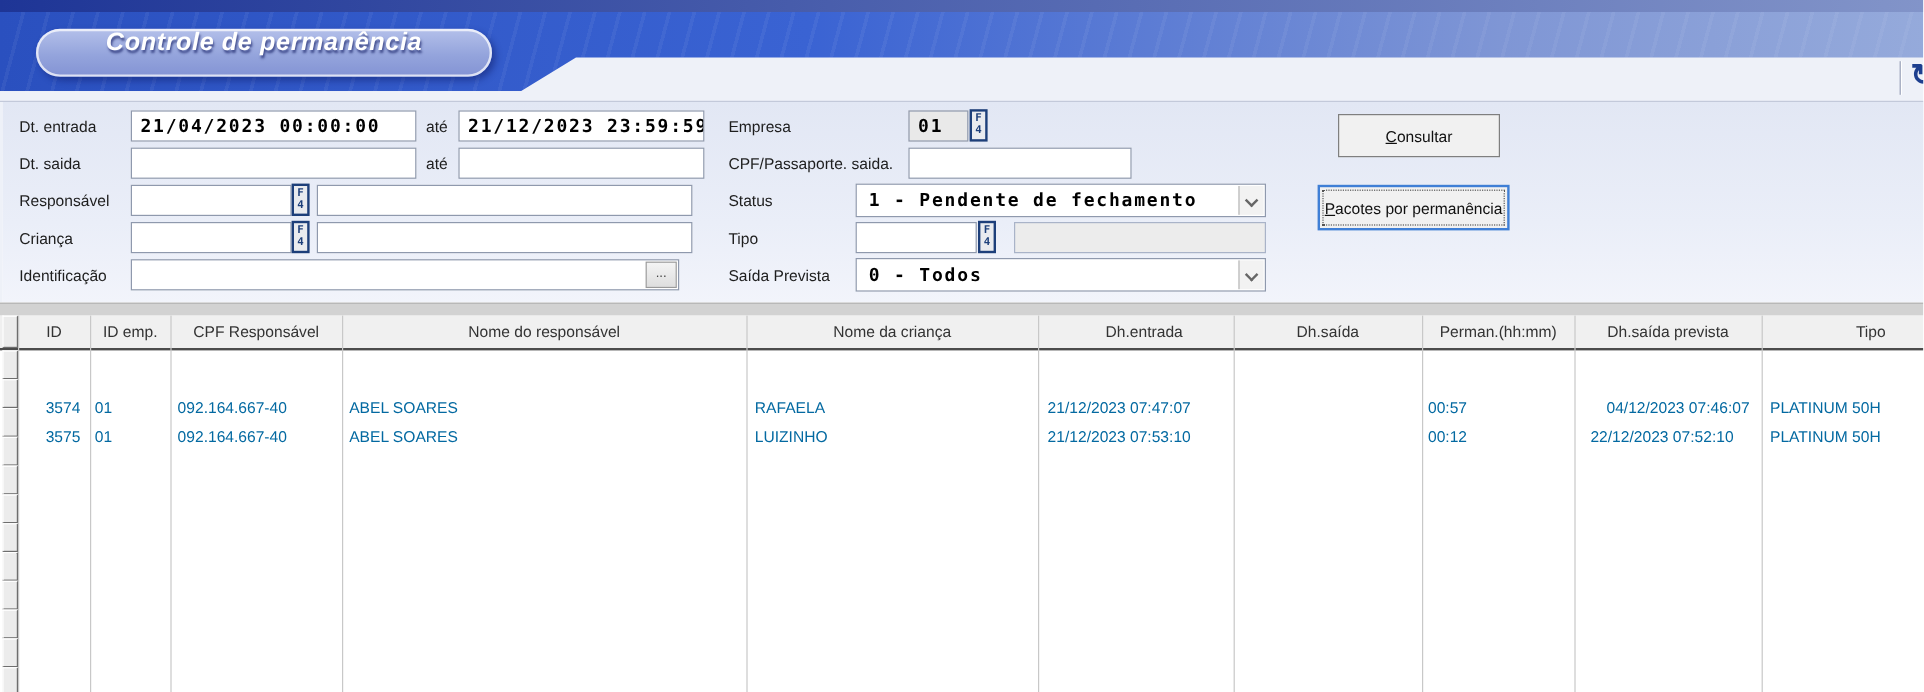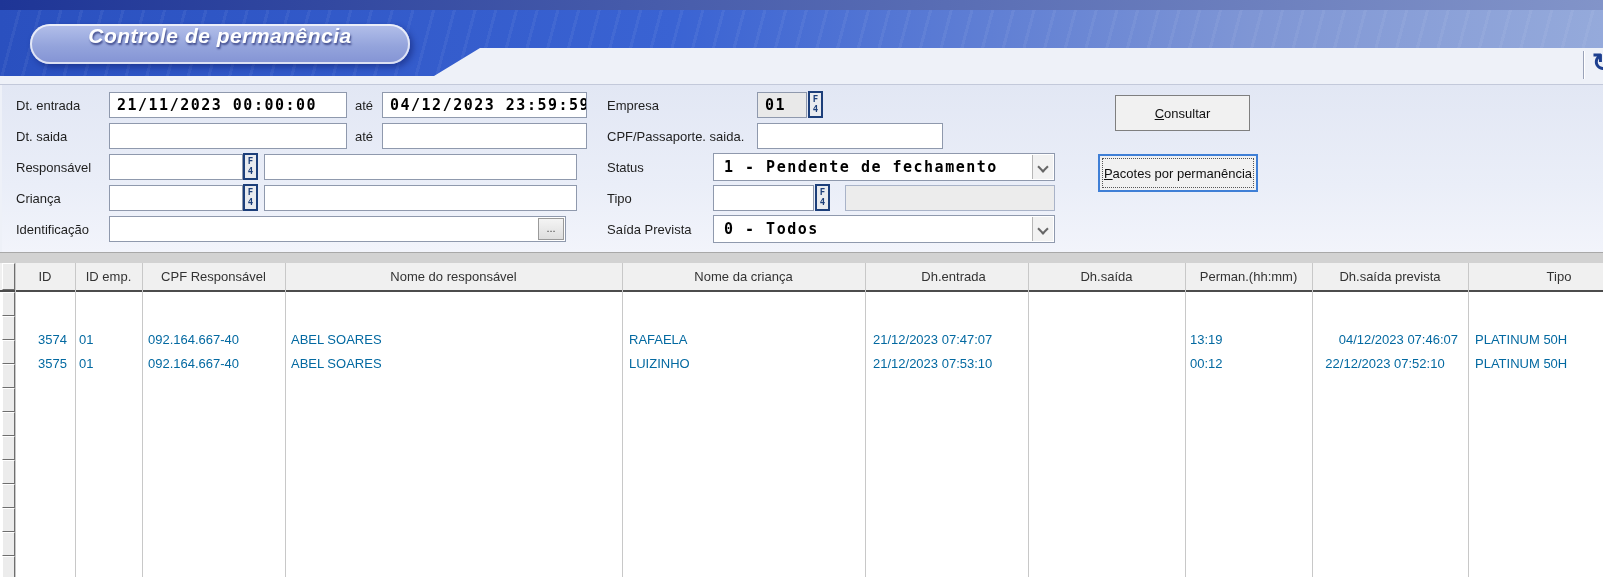"21/11/2023 00:00:00" div.inp { text: 21/11/2023 -> 21/04/2023 }
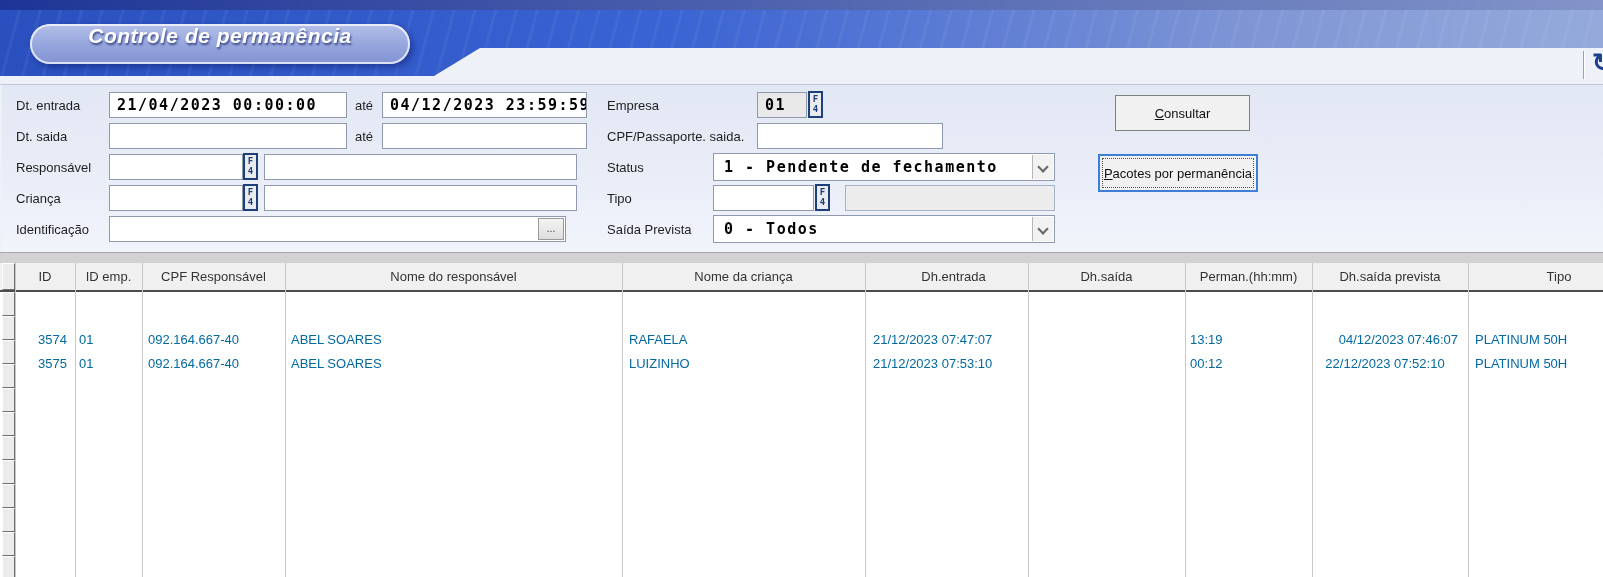"04/12/2023 23:59:59" div.inp { text: 04/12/2023 -> 21/12/2023 }
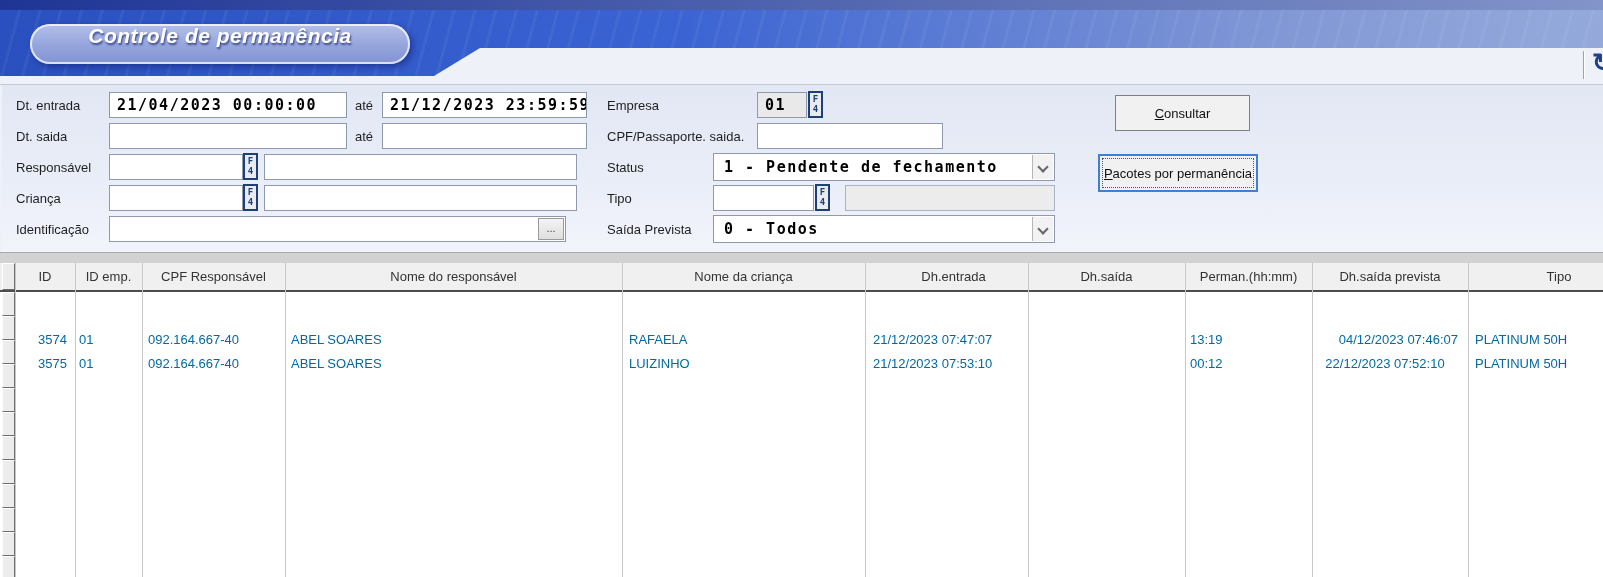"13:19" div.gcell { text: 13:19 -> 00:57 }
